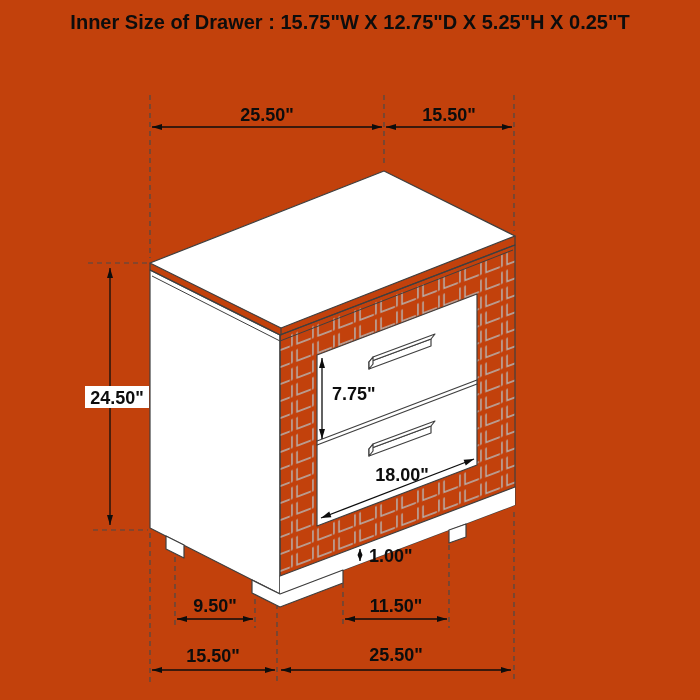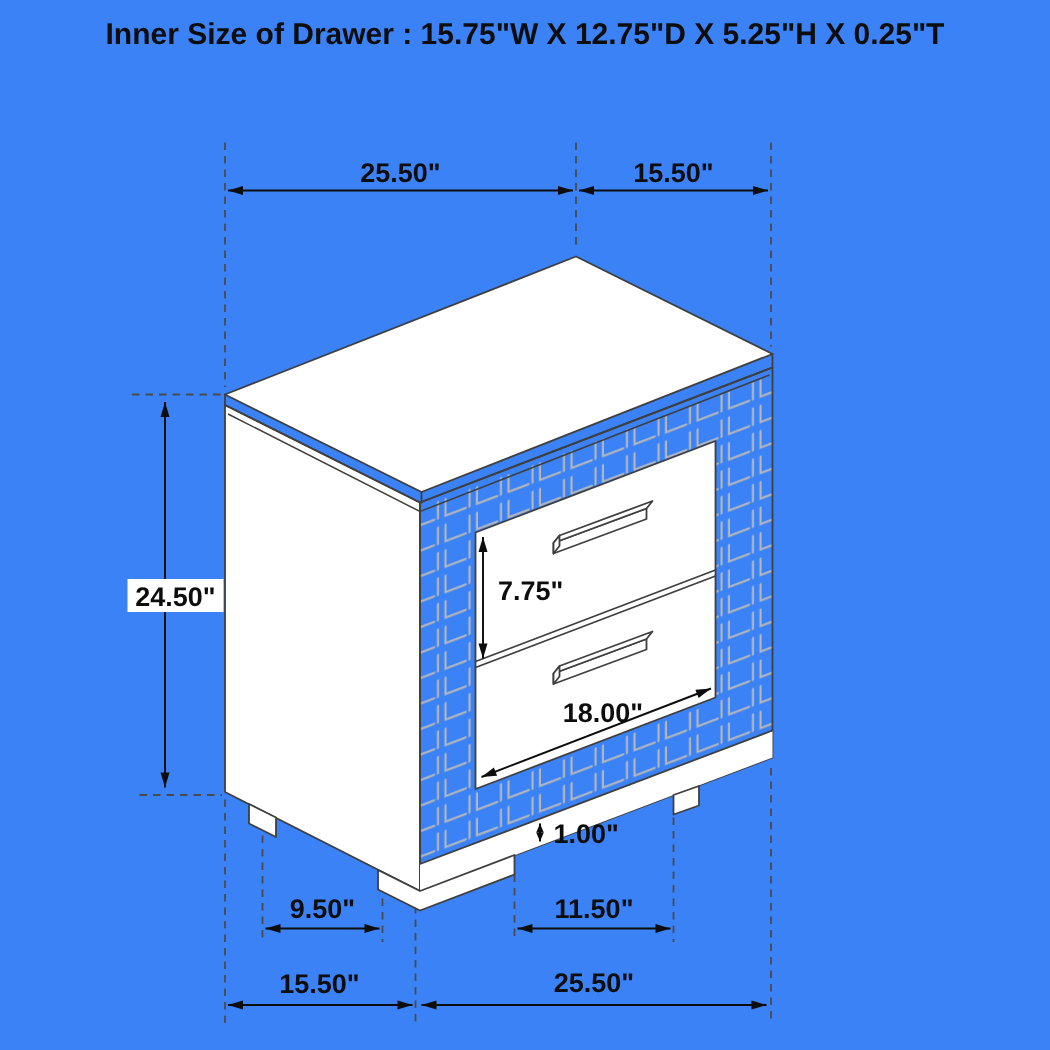"Inner Size of Drawer :" .stage { background: #3b82f6 -> #c2410c }
